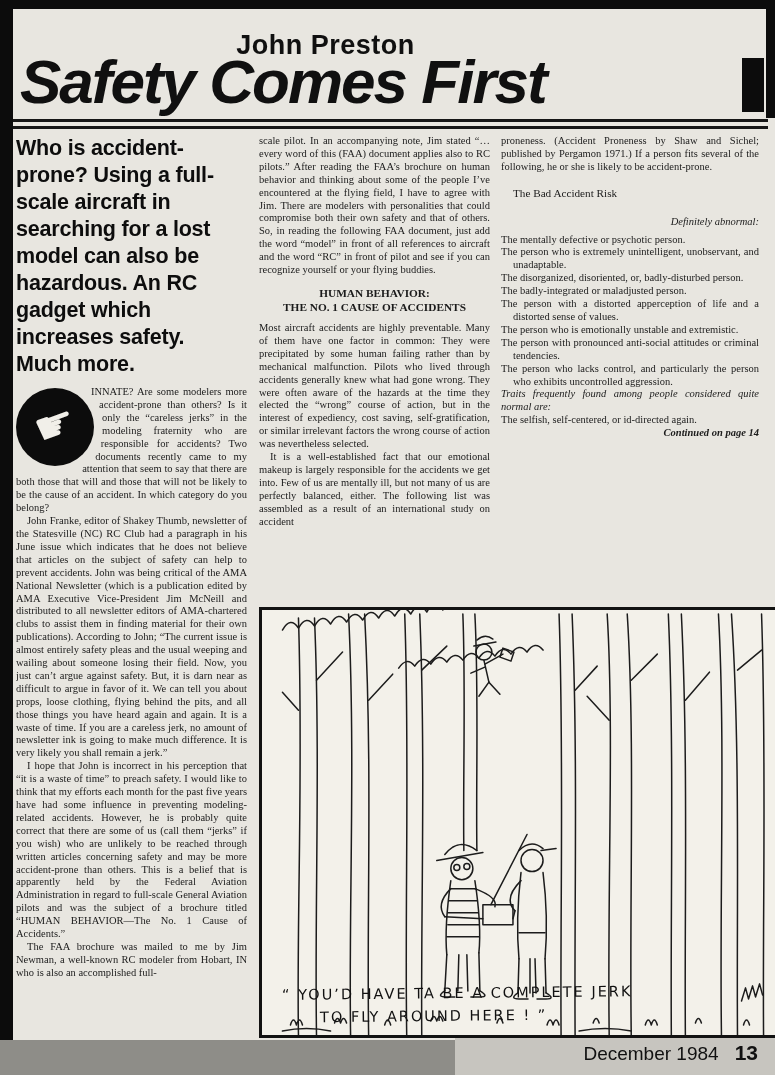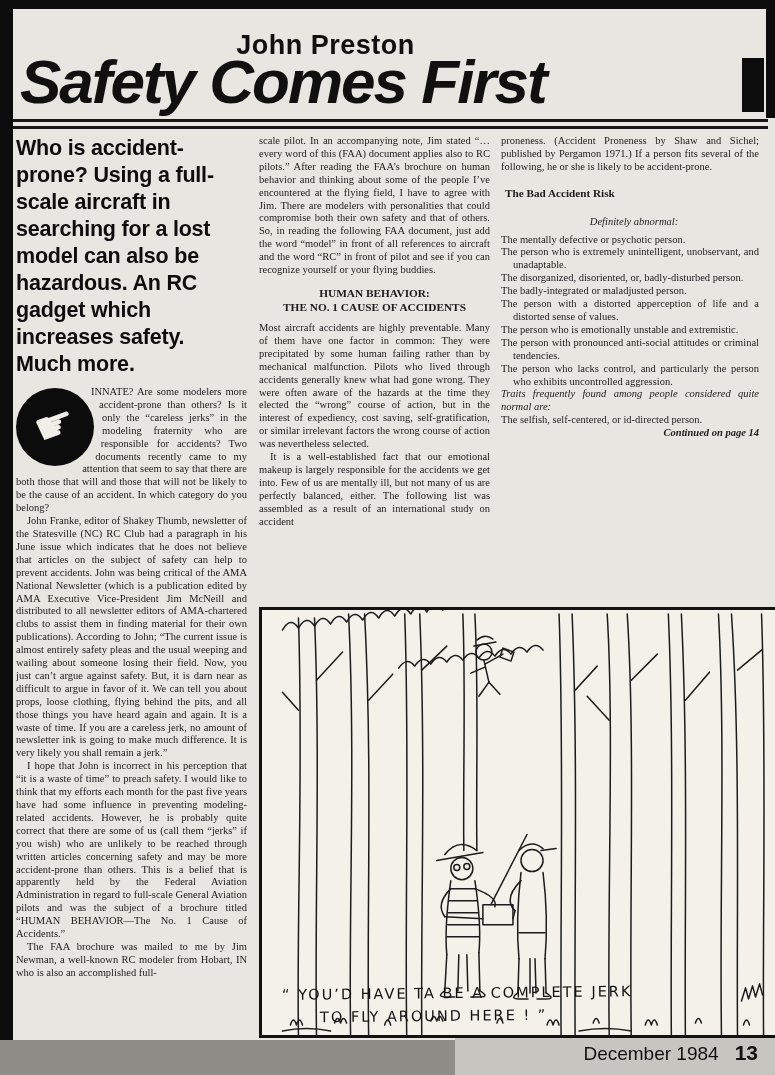"The Bad Accident Risk" .rc-heading { font-weight: bold -> normal; margin: 13px 4px 9px -> 13px 12px 9px }
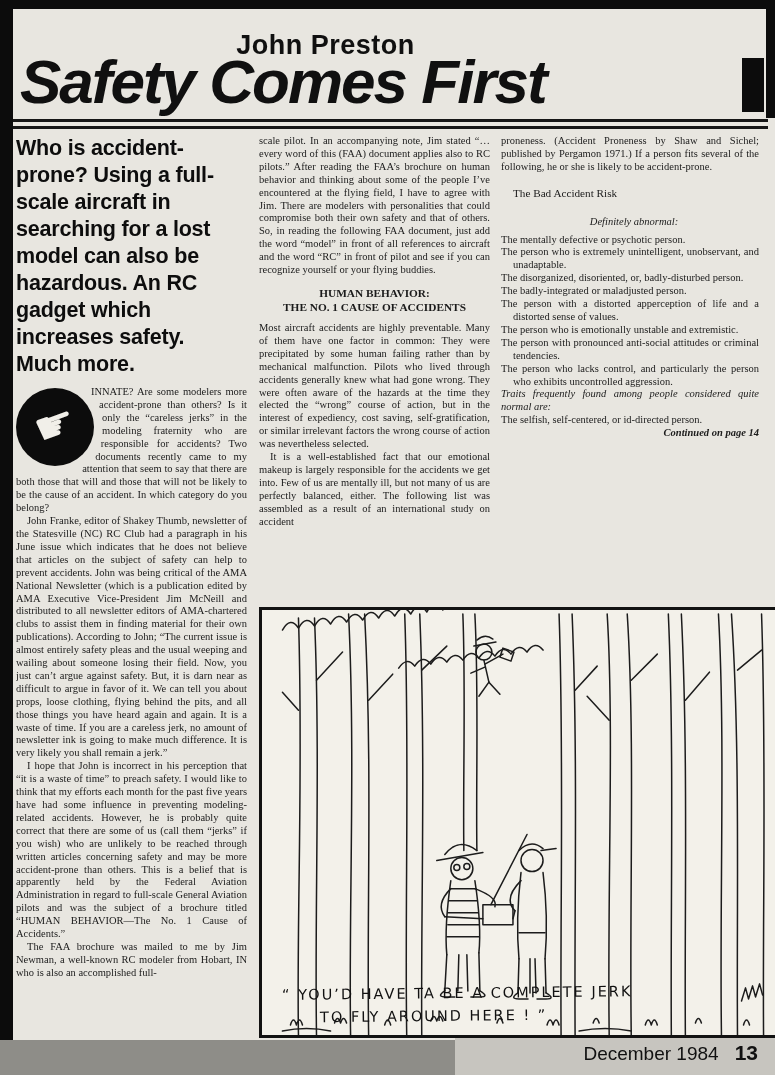"Definitely abnormal:" .rc-sub { text-align: center -> right }
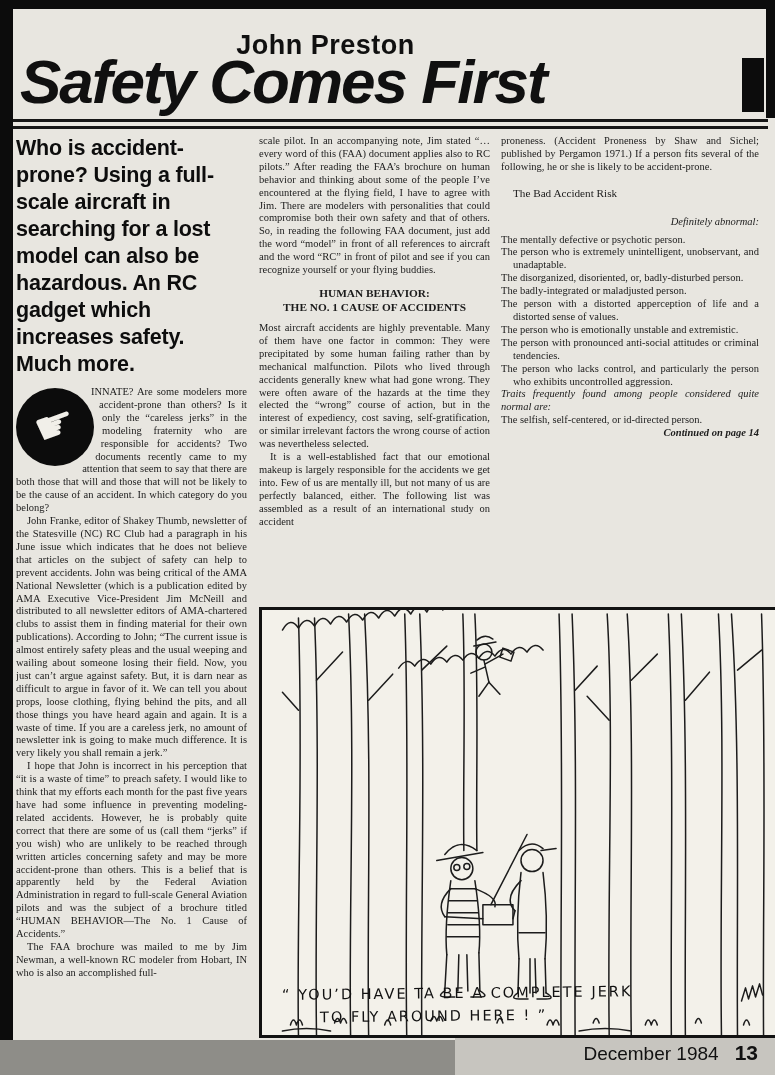"The selfish, self-centered, or" p { text: person -> again }
